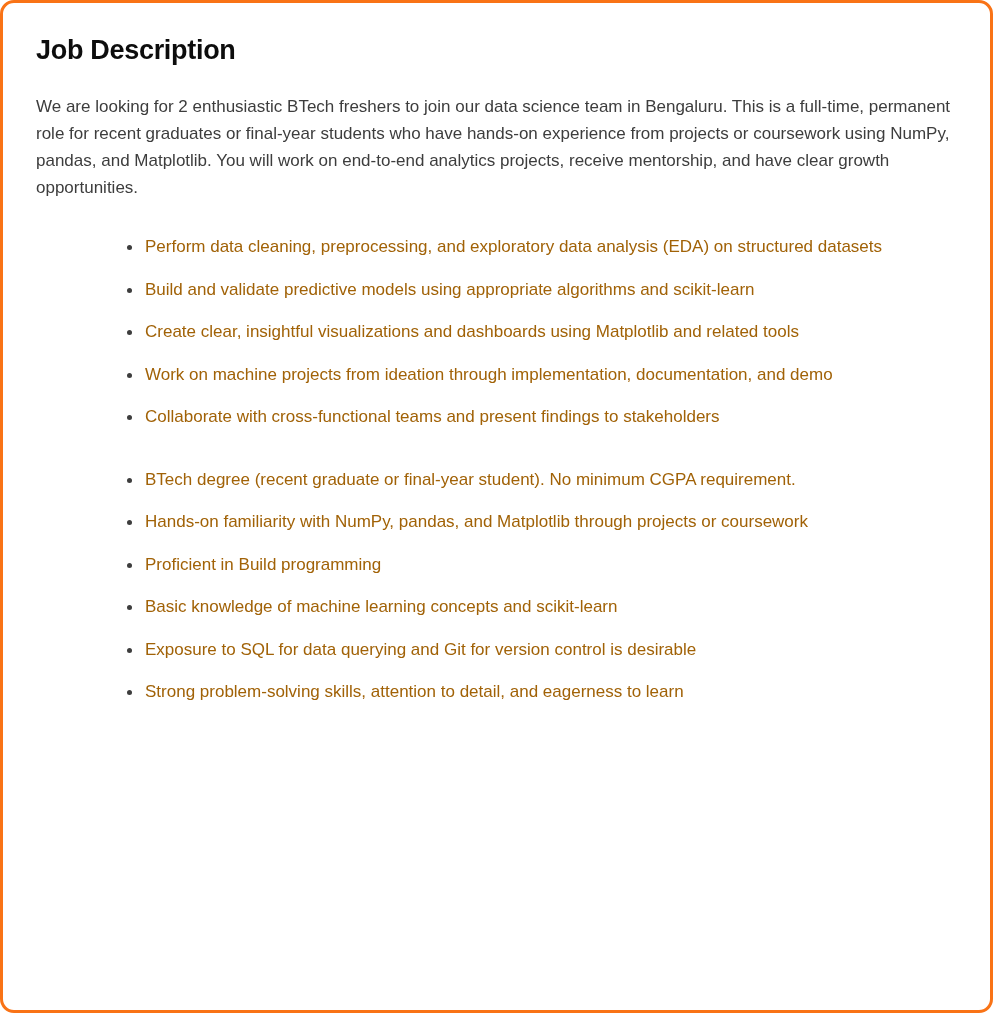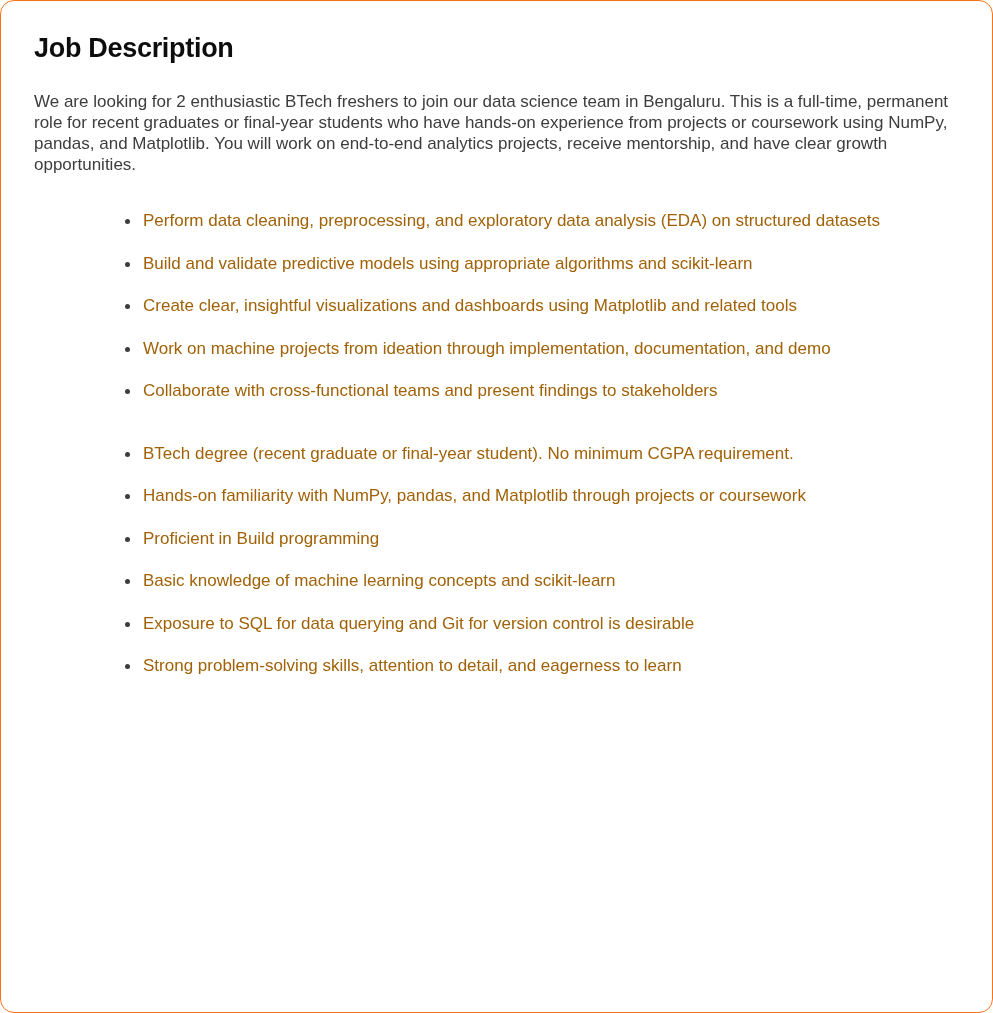"Job Description" .card { border: 1px solid #f97316 -> 3px solid #f97316 }
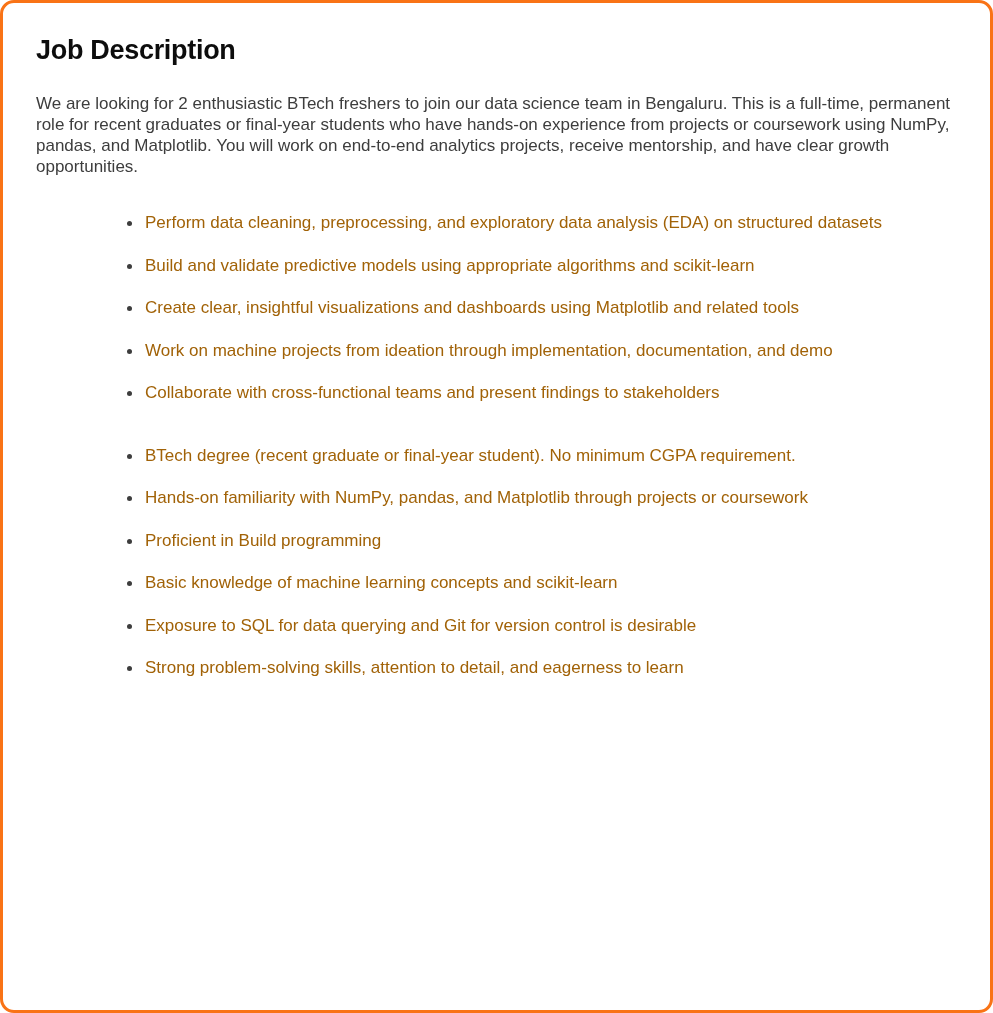"We are looking for 2" p.body-para { line-height: 21px -> 27px }
